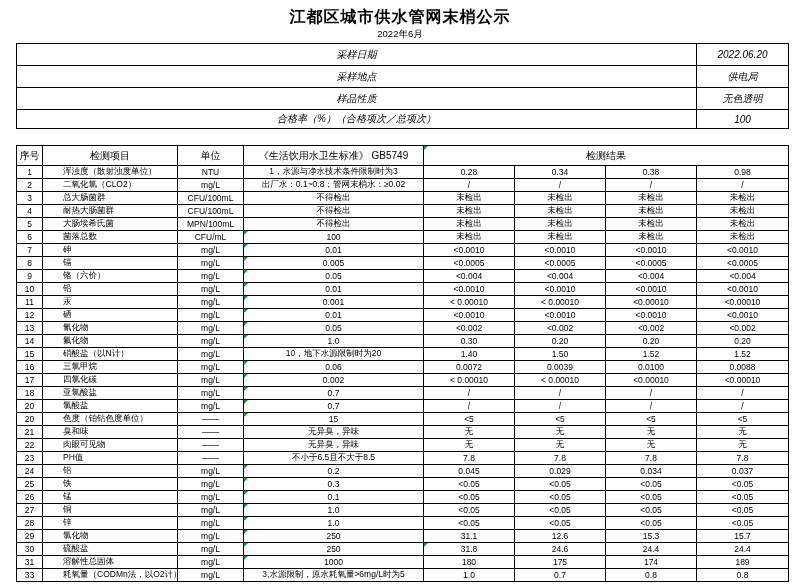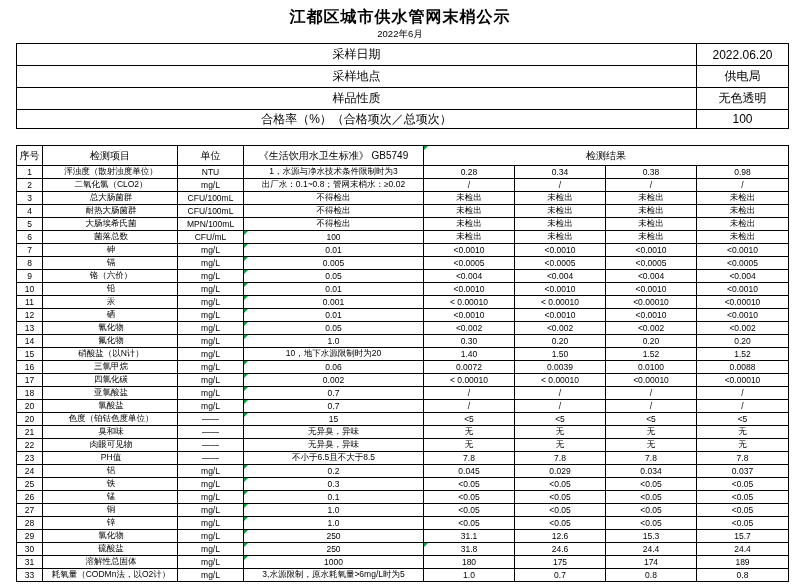"采样日期" .info { font-size: 12px -> 10px; font-style: none -> italic }
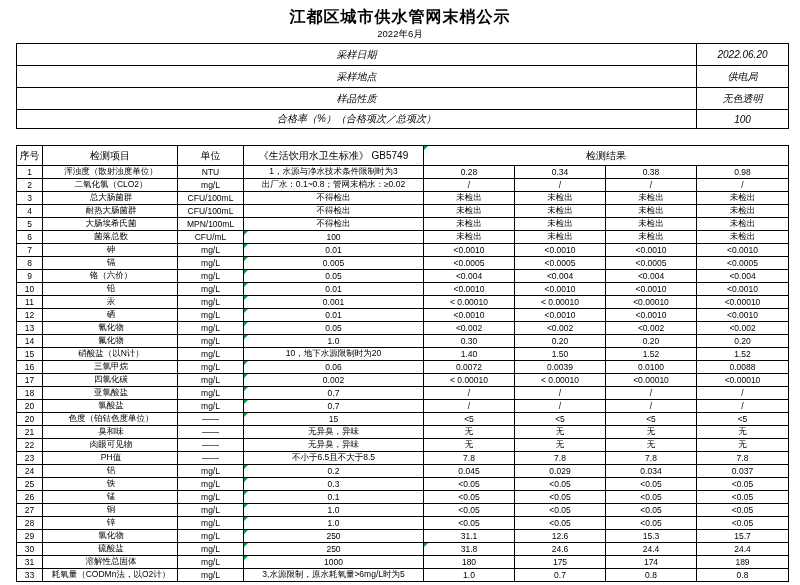"浑浊度（散射浊度单位）" td.item { padding-left: 2px -> 20px; text-align: center -> left }
